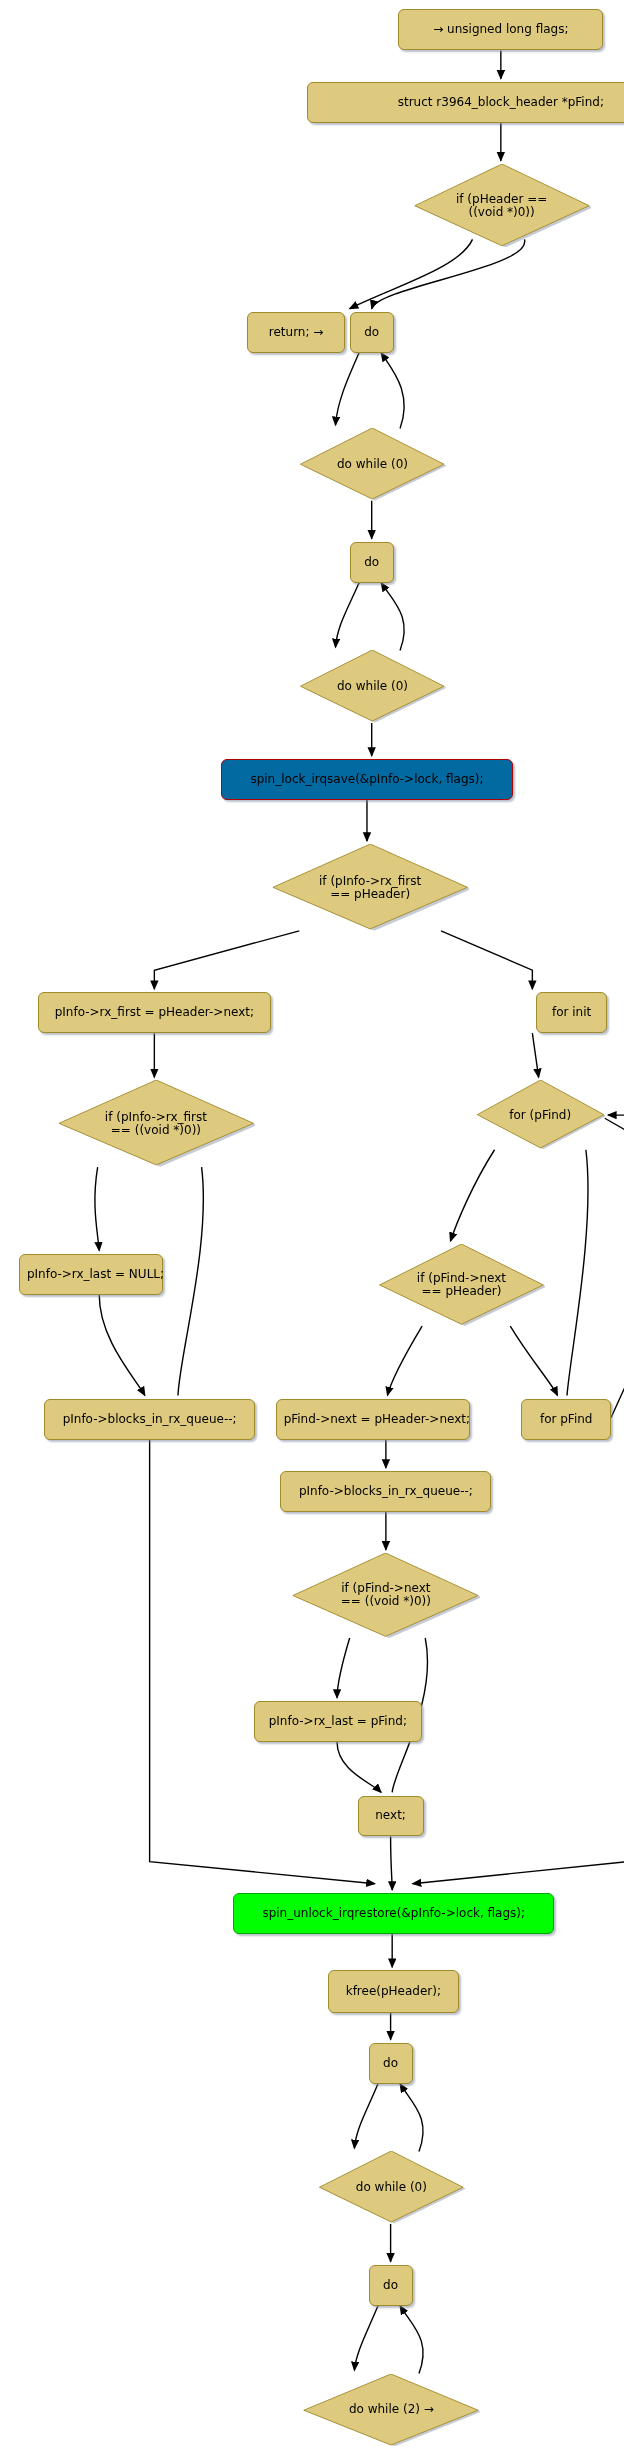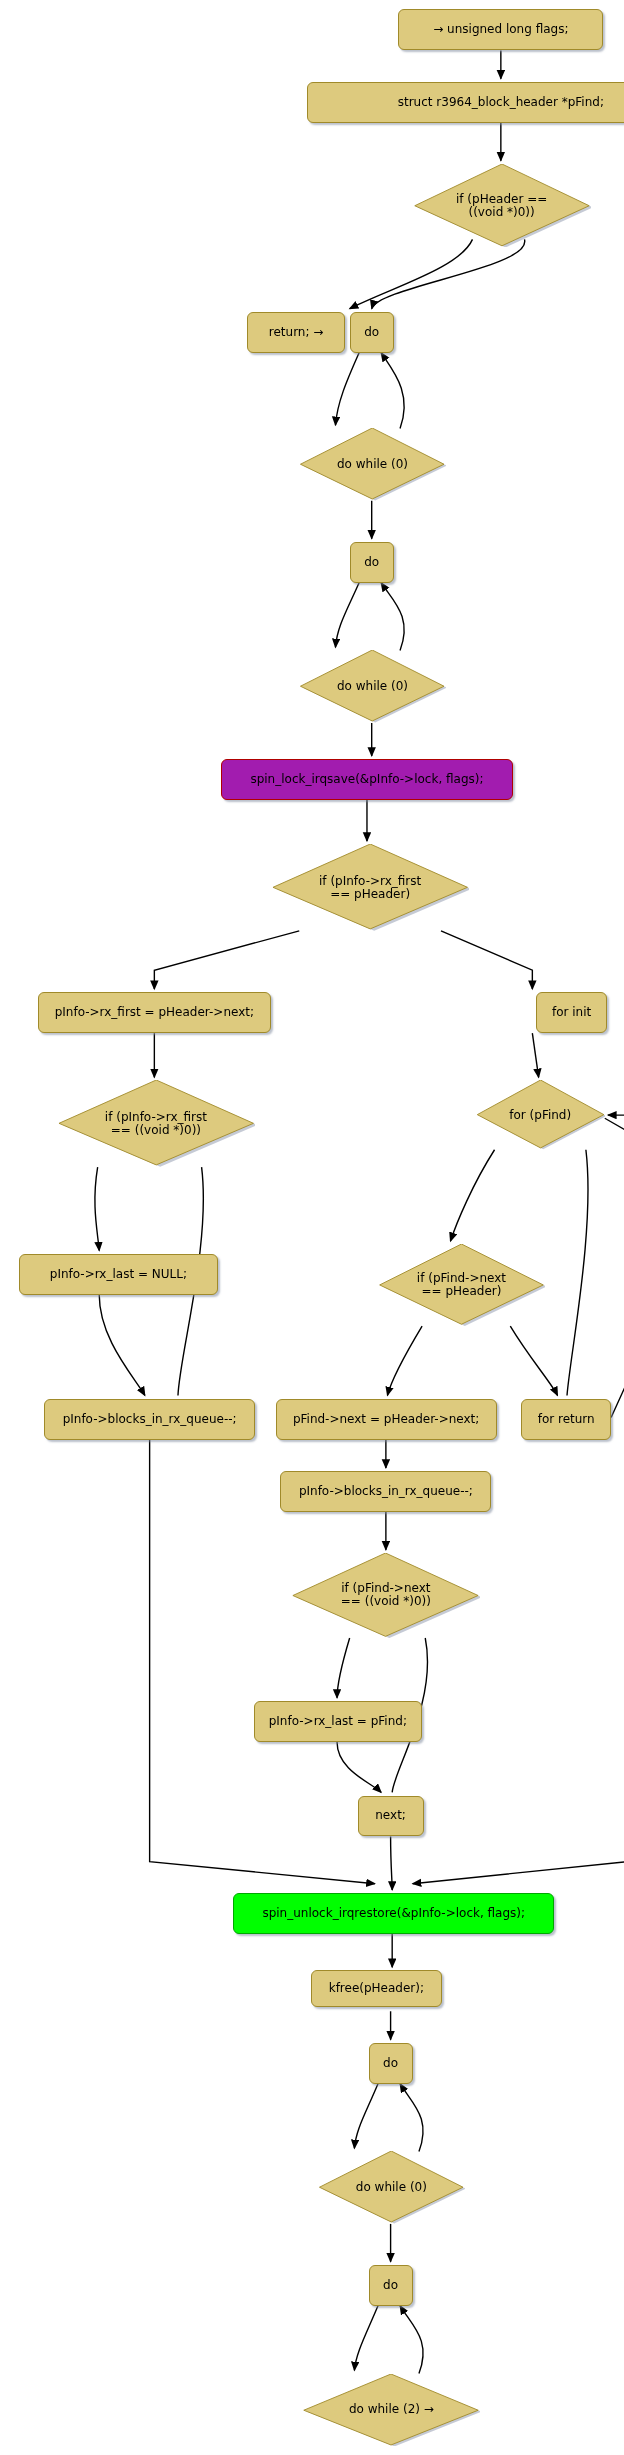"spin_lock_irqsave(&pInfo->lock, flags);" .box.red { background: #a21caf -> #0369a1 }
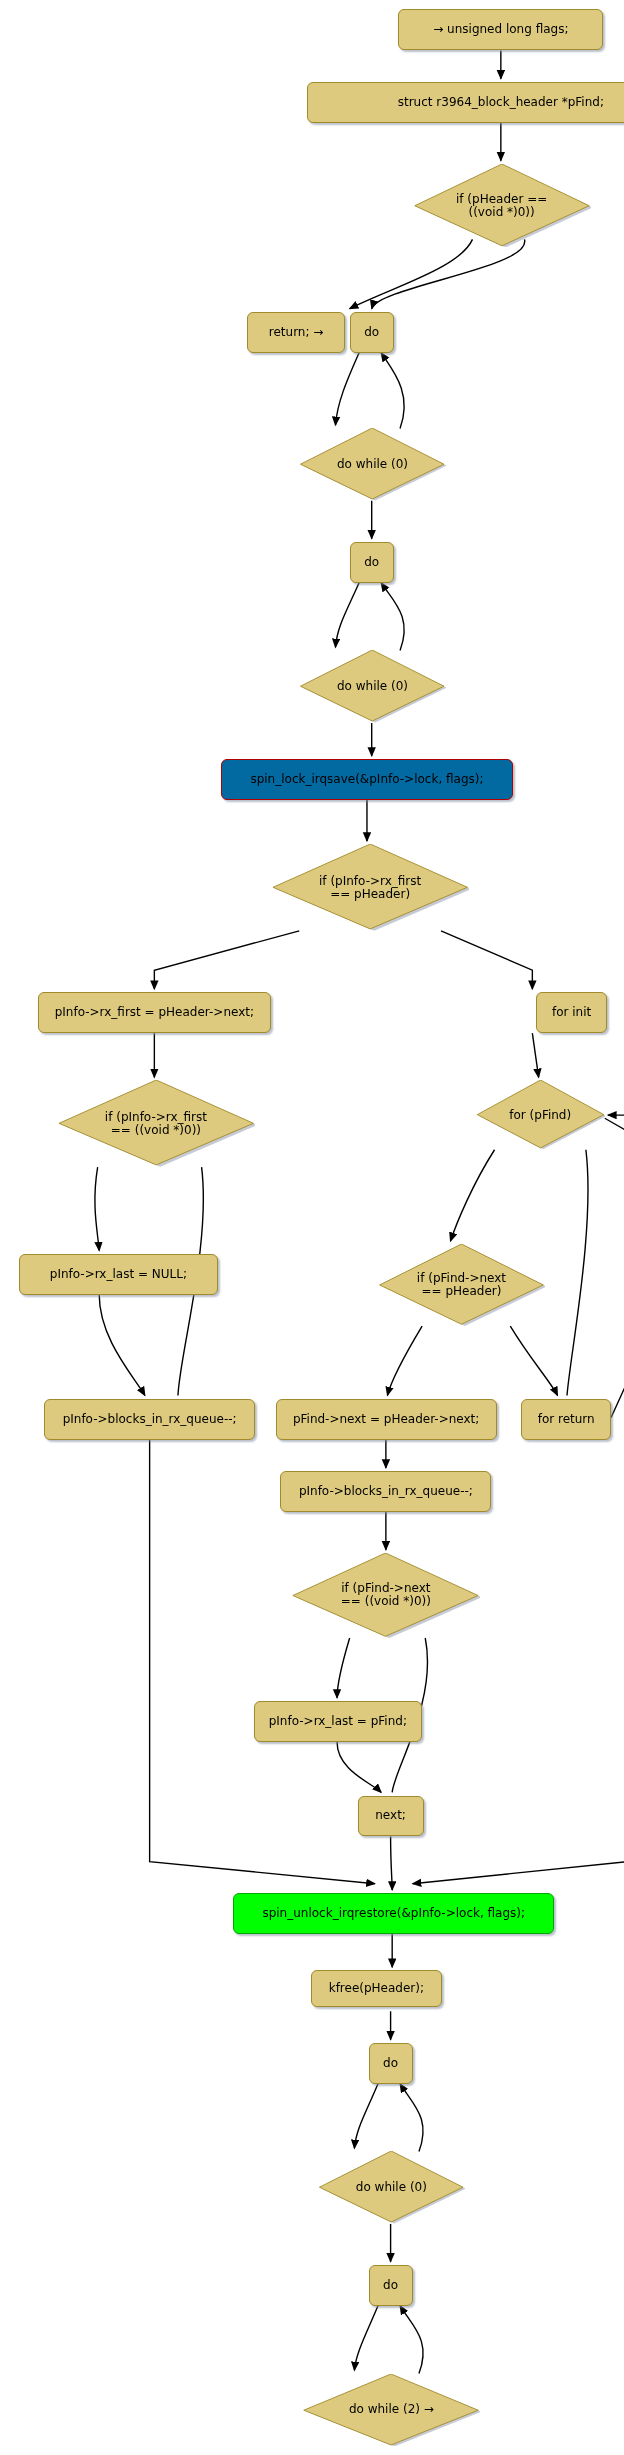"pInfo->rx_last = NULL;" div.node { width: 199px -> 144px }
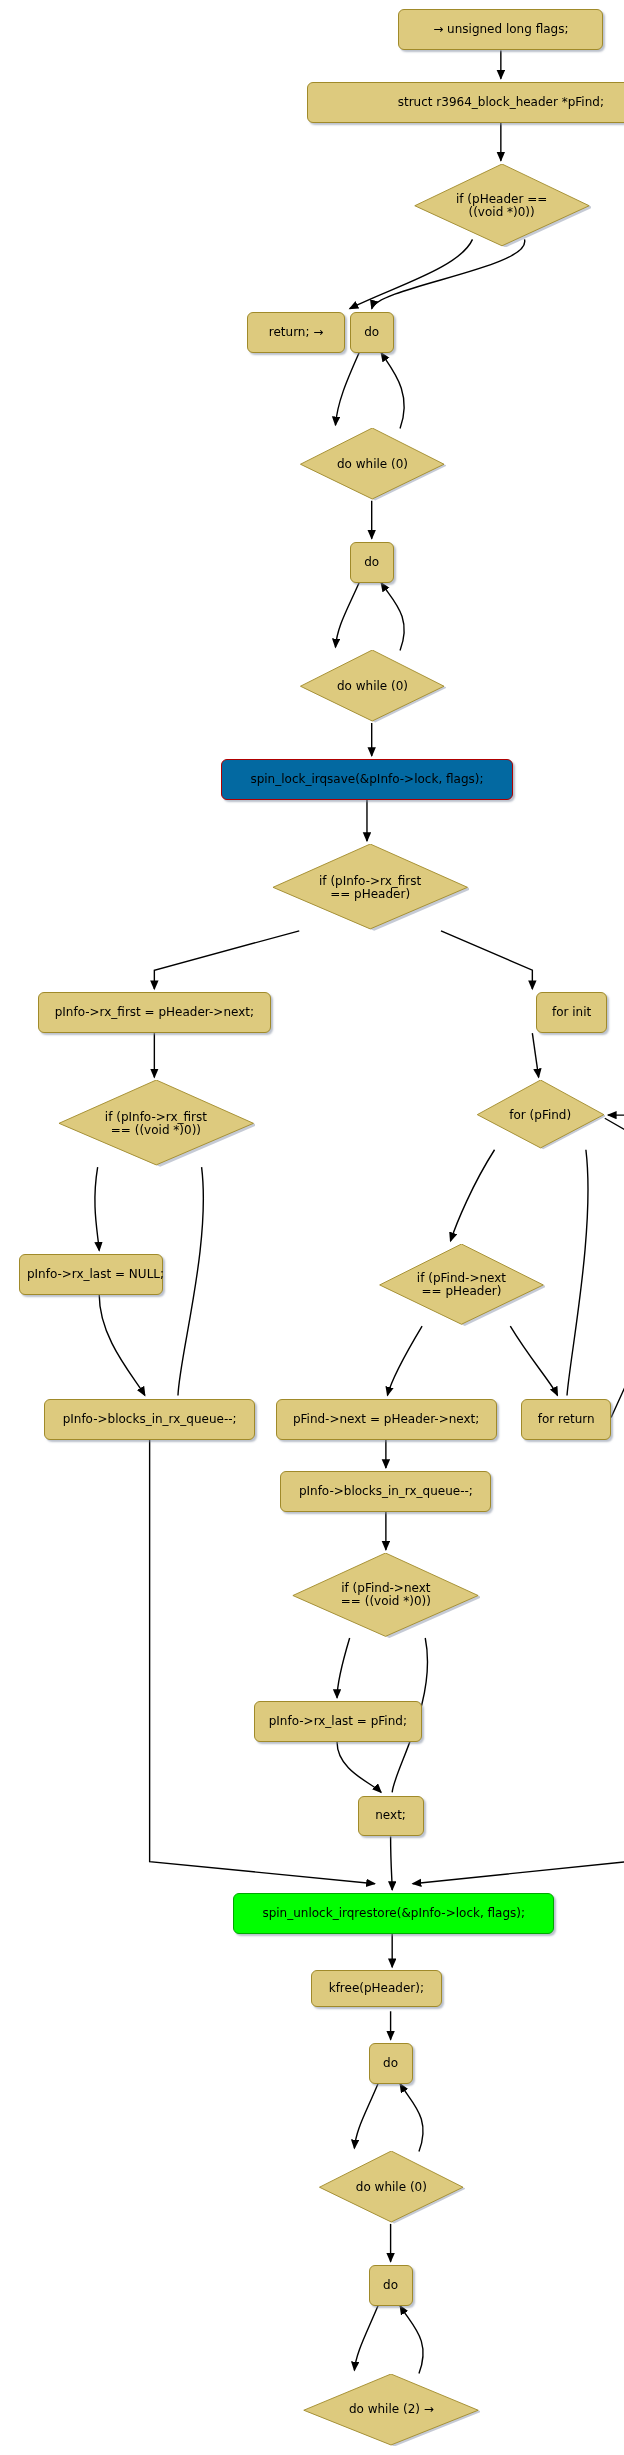"pFind->next = pHeader->next;" div.node { width: 221px -> 194px }
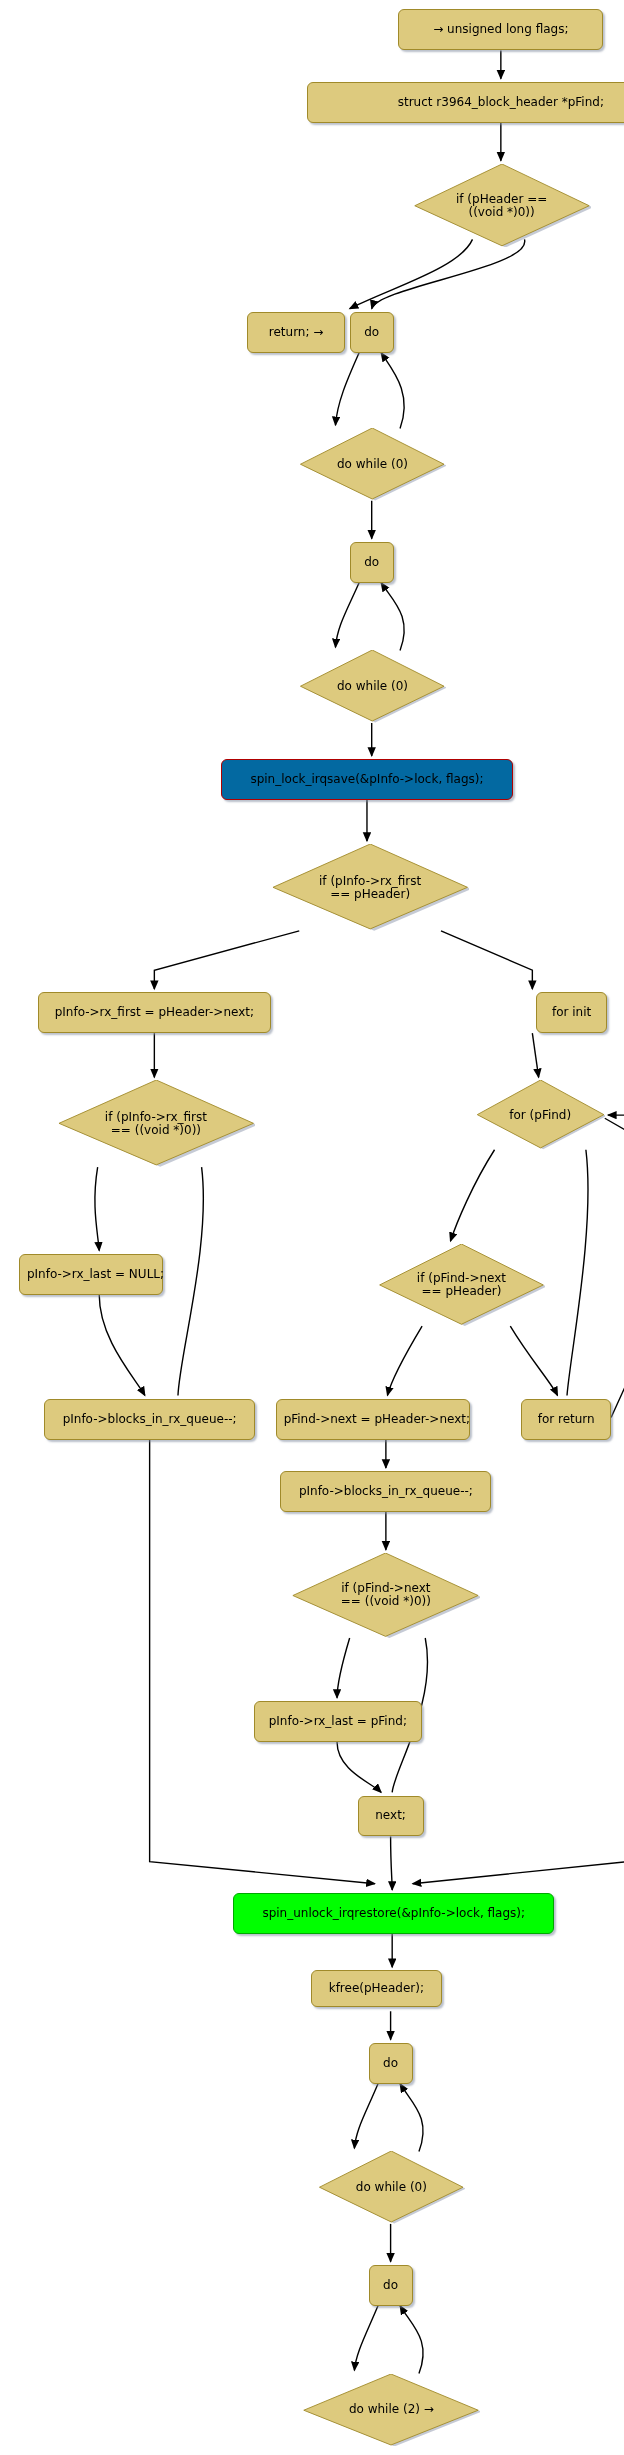"for return" span.lbl { text: return -> pFind }
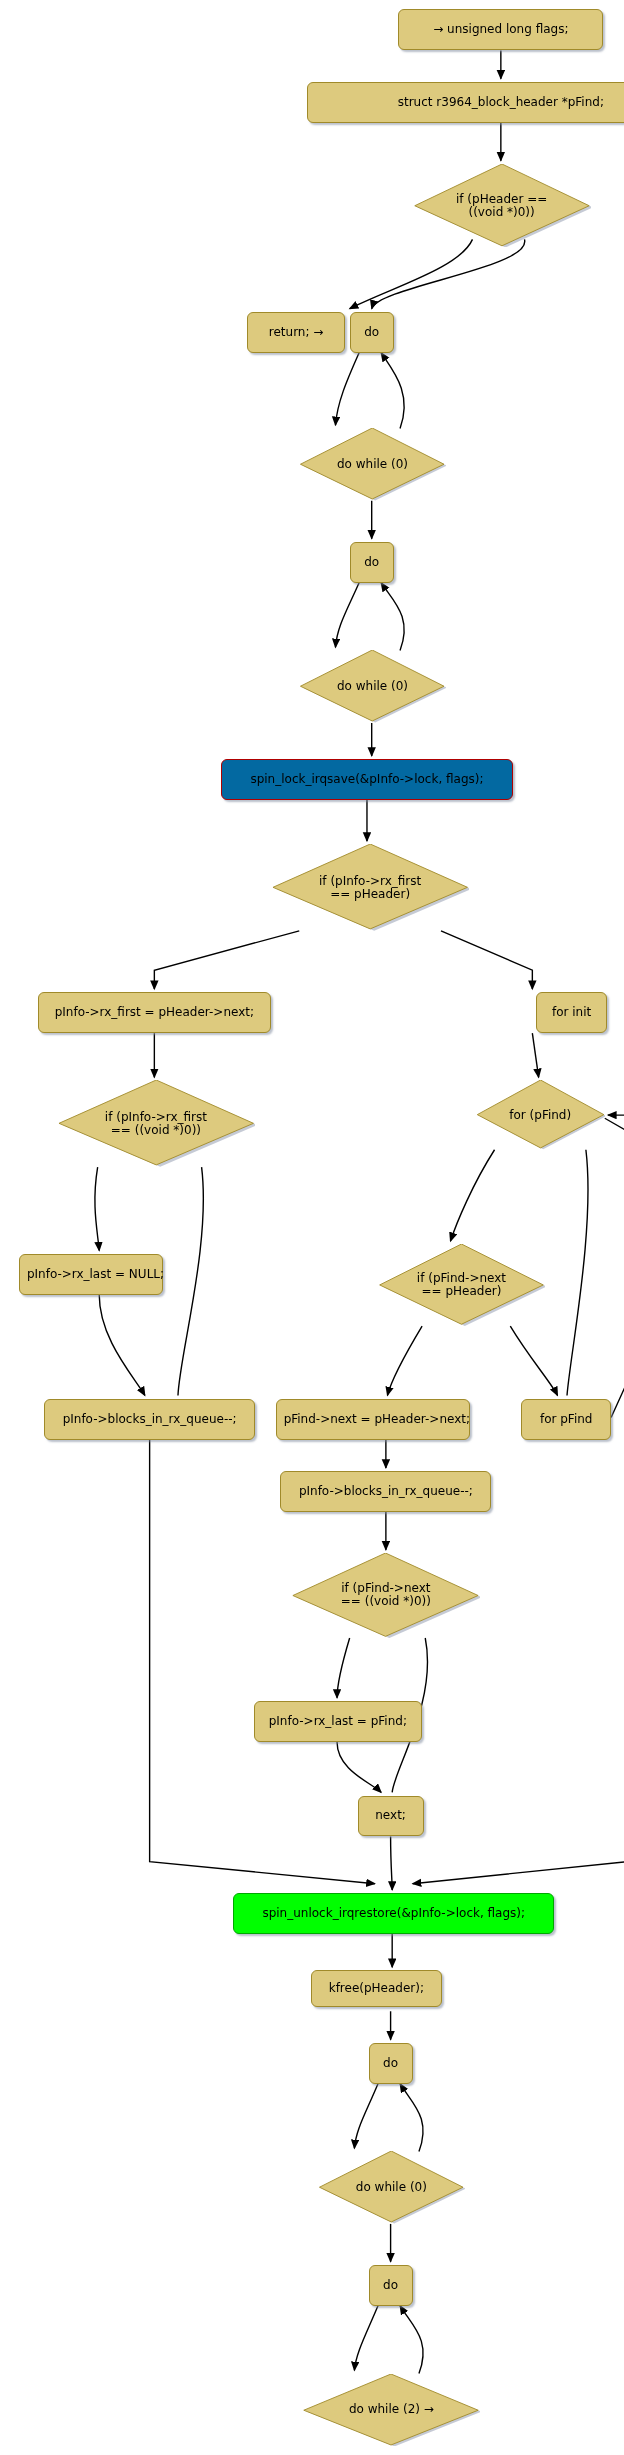"kfree(pHeader);" div.node { height: 37px -> 43px; left: 311px -> 328px }
